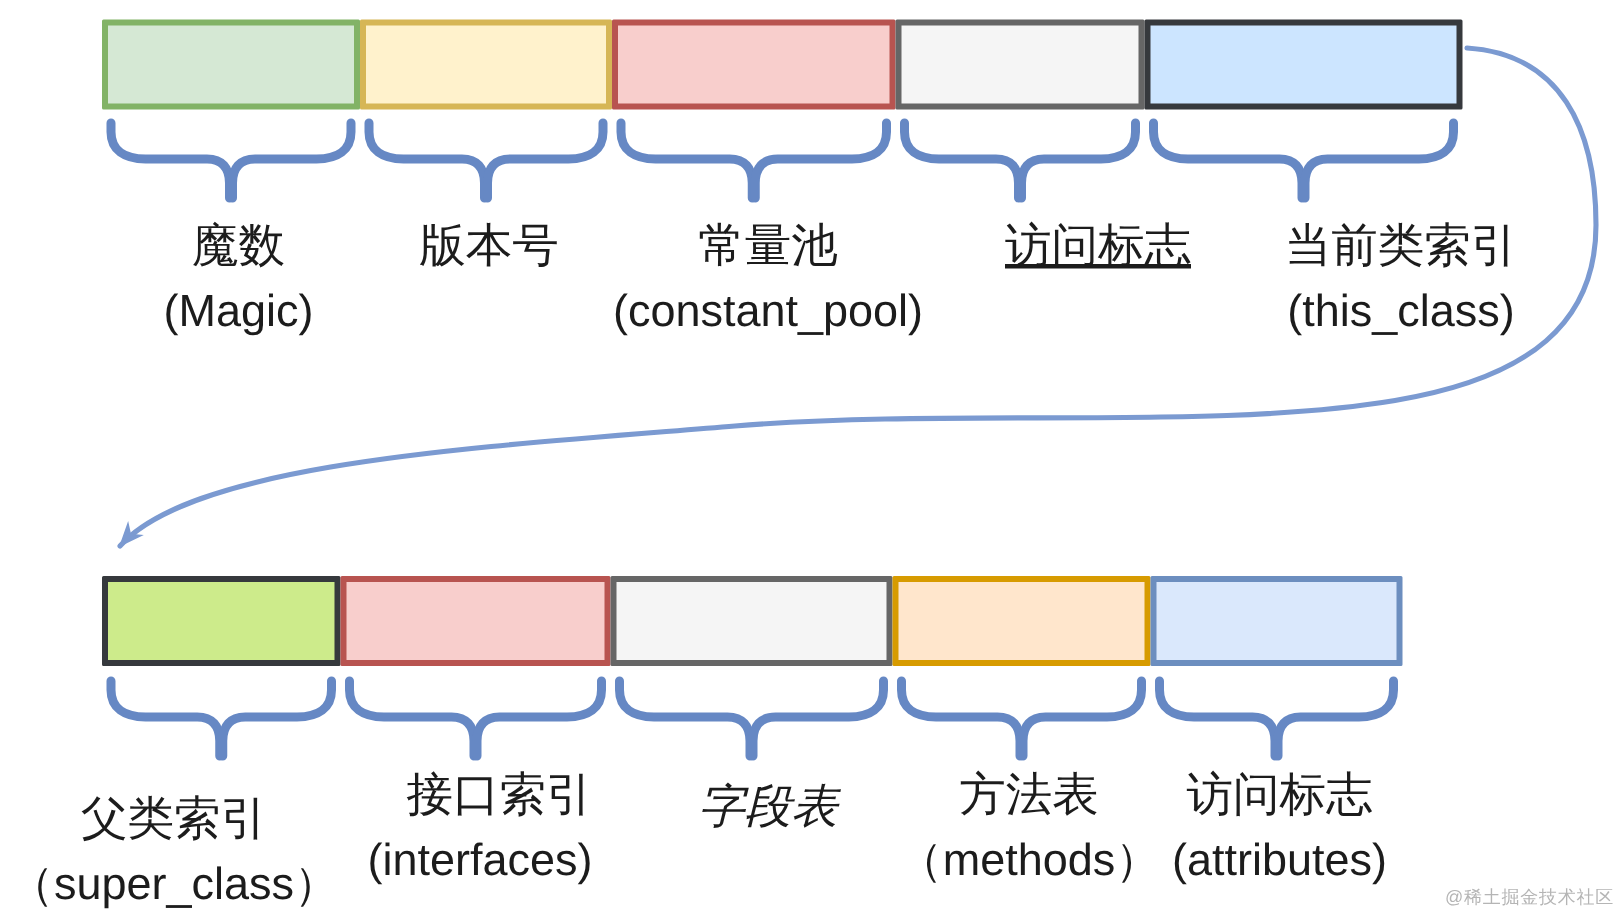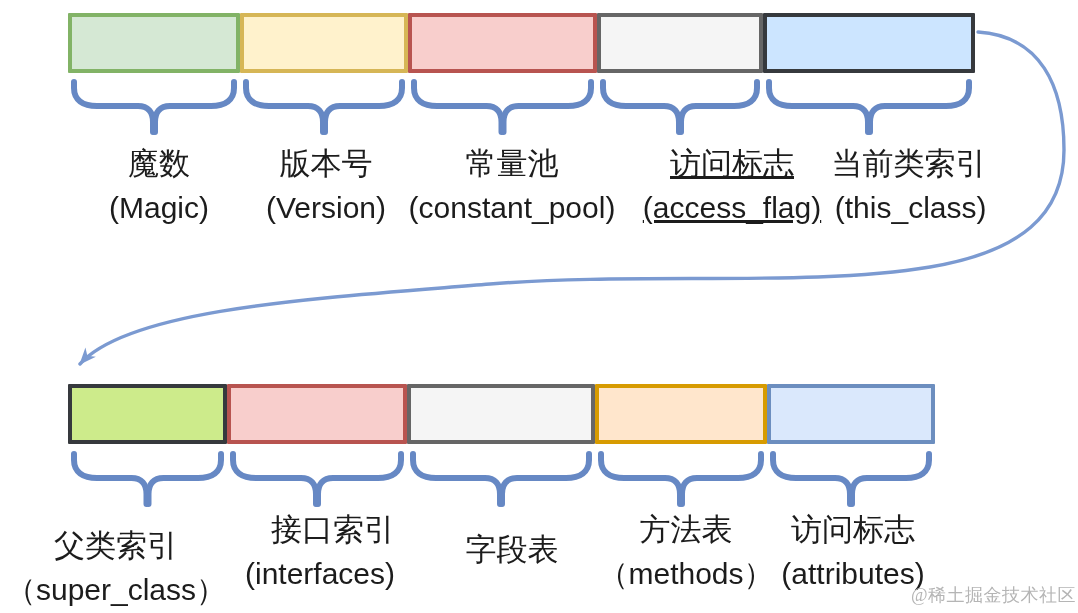"当前类索引" div.seg-label { left: 909px -> 934px; text-align: right -> none }
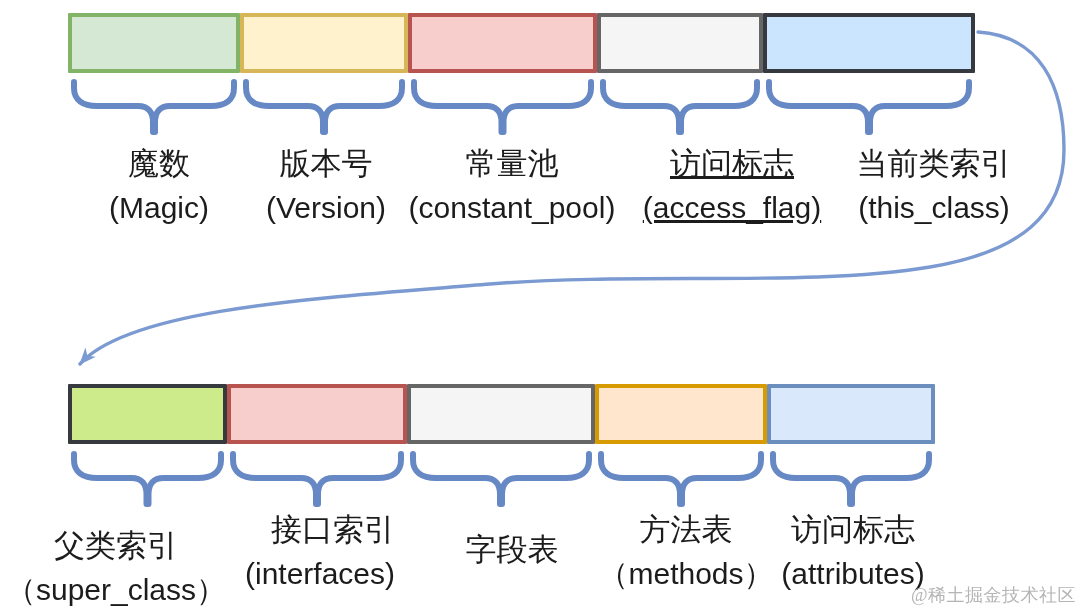"(Version)" div.en { html: <div>(Version)</div> -> none }
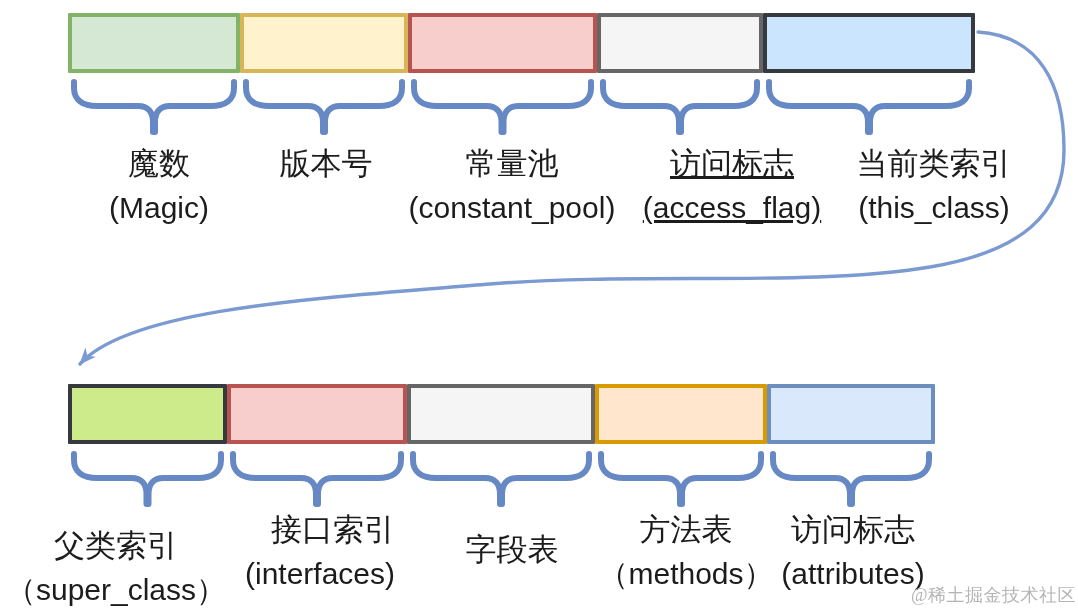"(access_flag)" div.en { html: <div>(access_flag)</div> -> none }
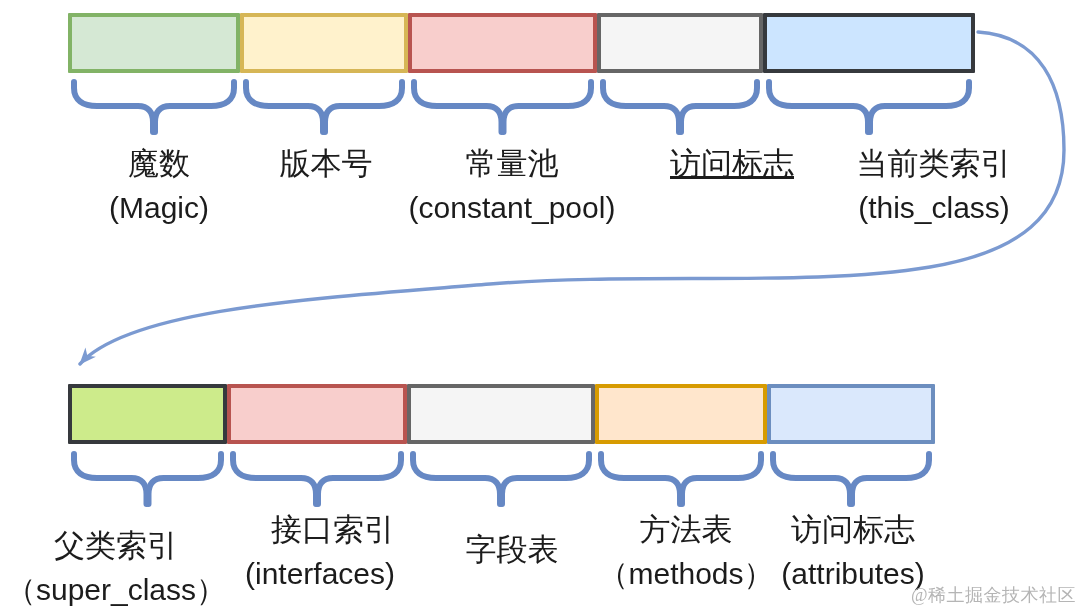"字段表" div.seg-label { font-style: none -> italic; top: 528px -> 516px }
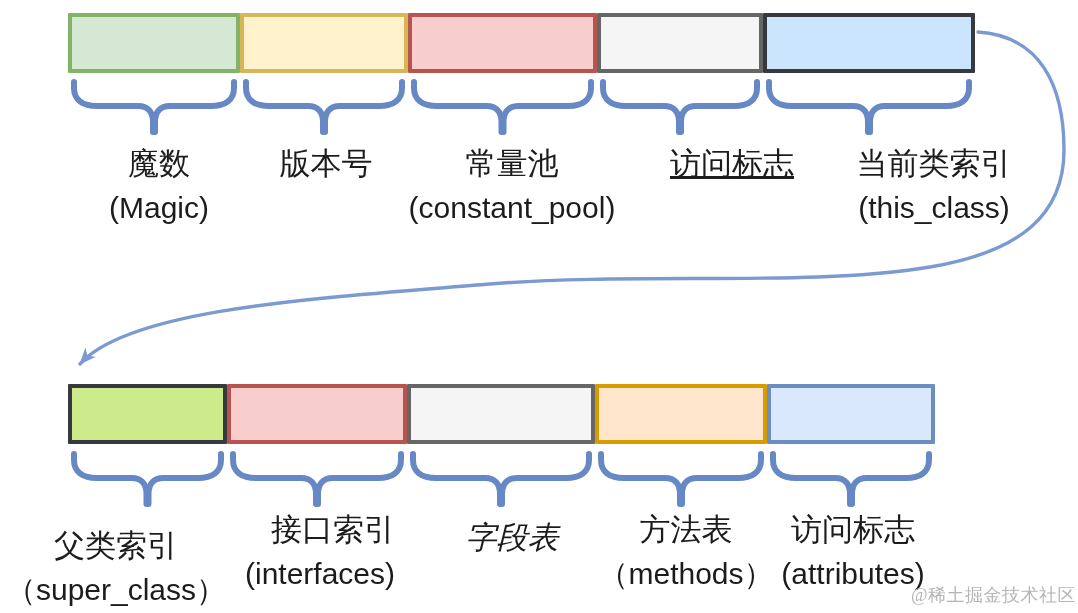"@稀土掘金技术社区" .watermark { font-family: Liberation Serif, serif -> none; font-size: 18px -> 12px }
